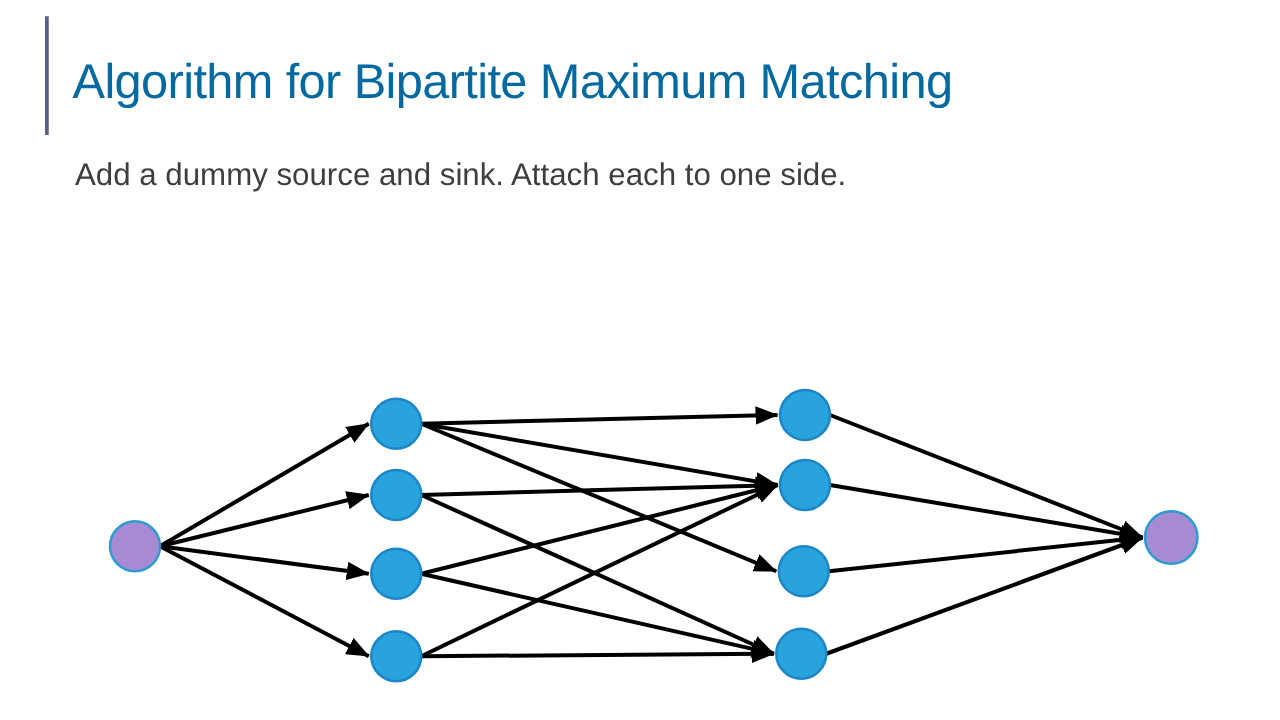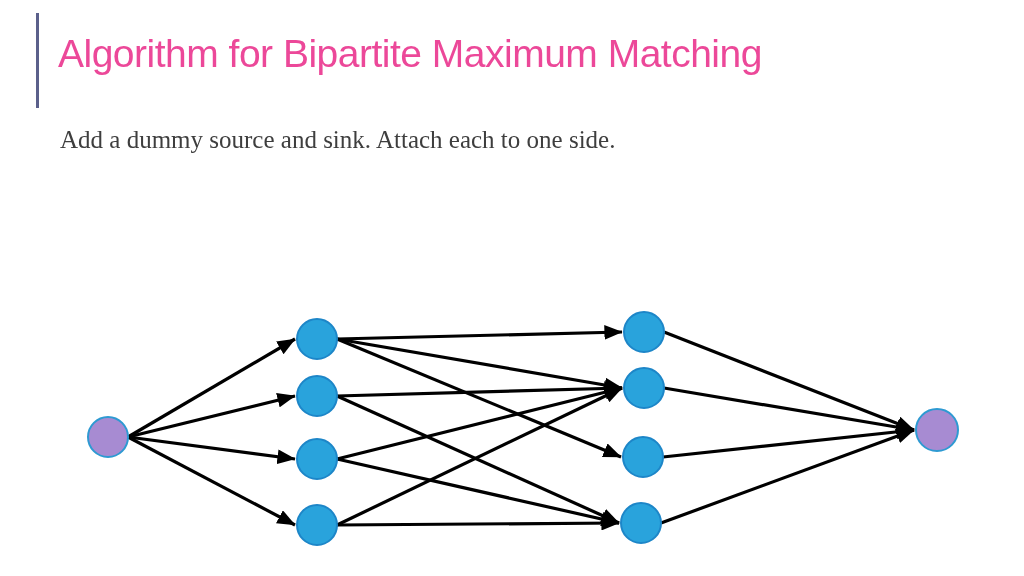"Algorithm for Bipartite Maximum Matching" .slide-title { color: #ec4899 -> #0369a1; top: 32px -> 44px }
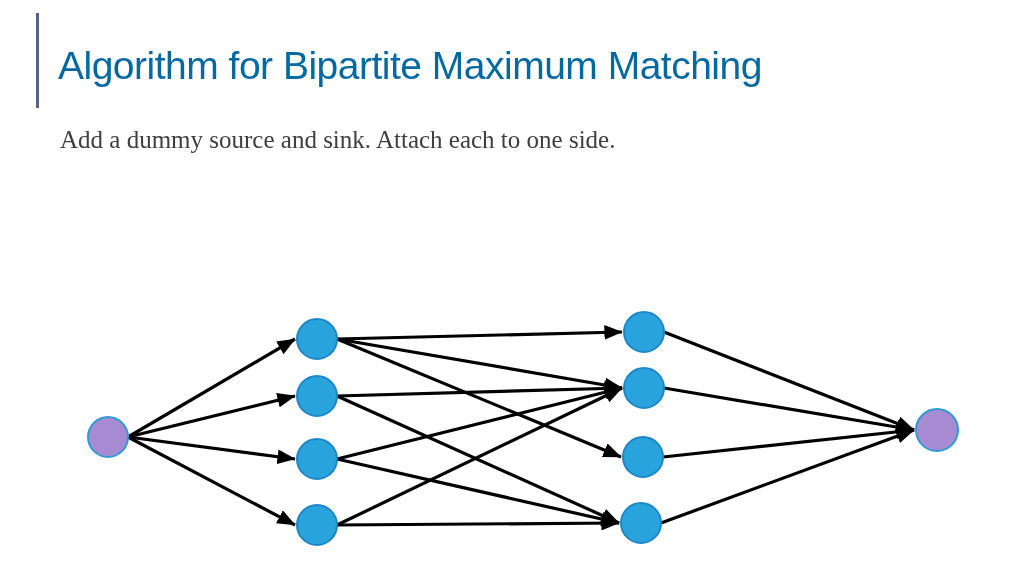"Add a dummy source and" .body-text { font-family: Liberation Serif, serif -> none }
